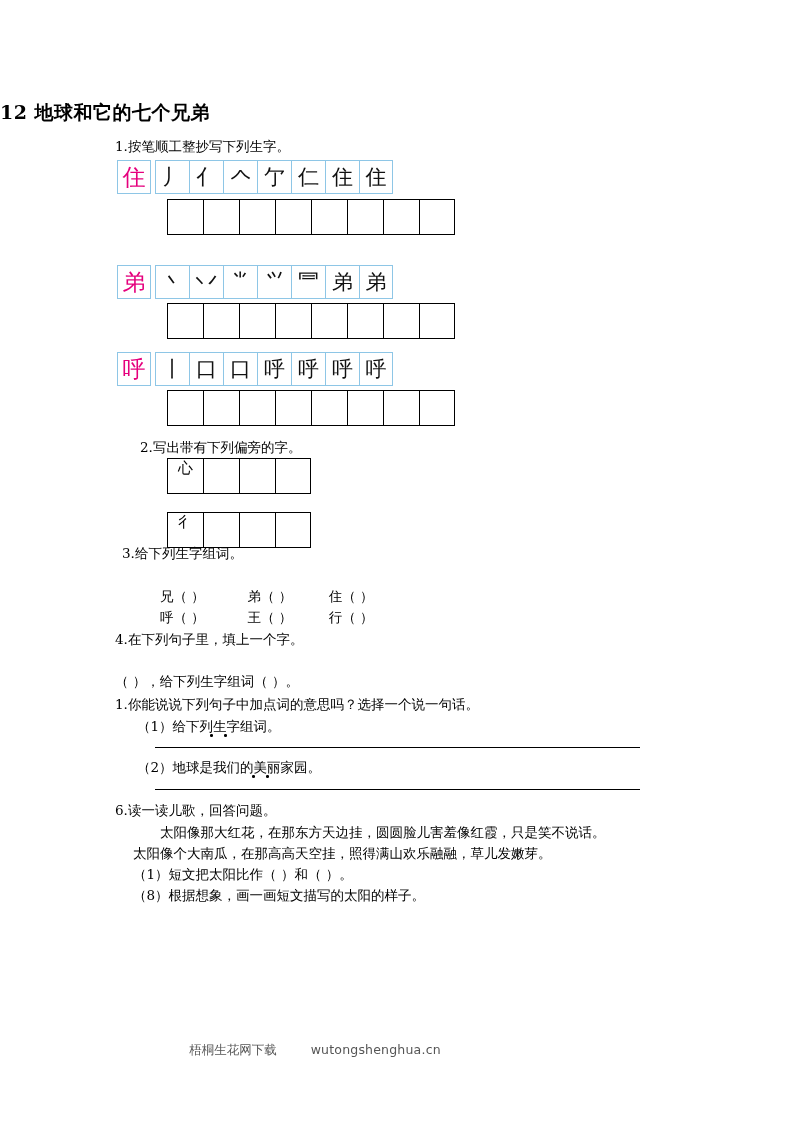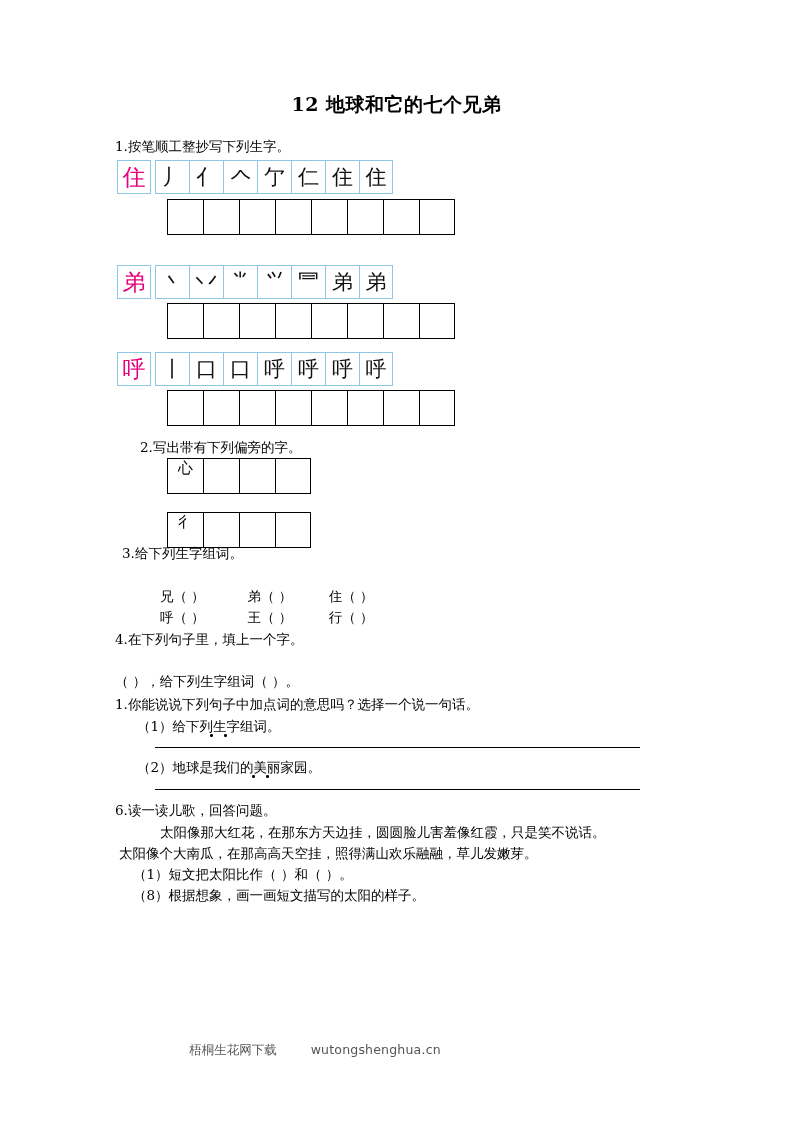"12 地球和它的七个兄弟" .title { text-align: center -> none; top: 92px -> 100px }
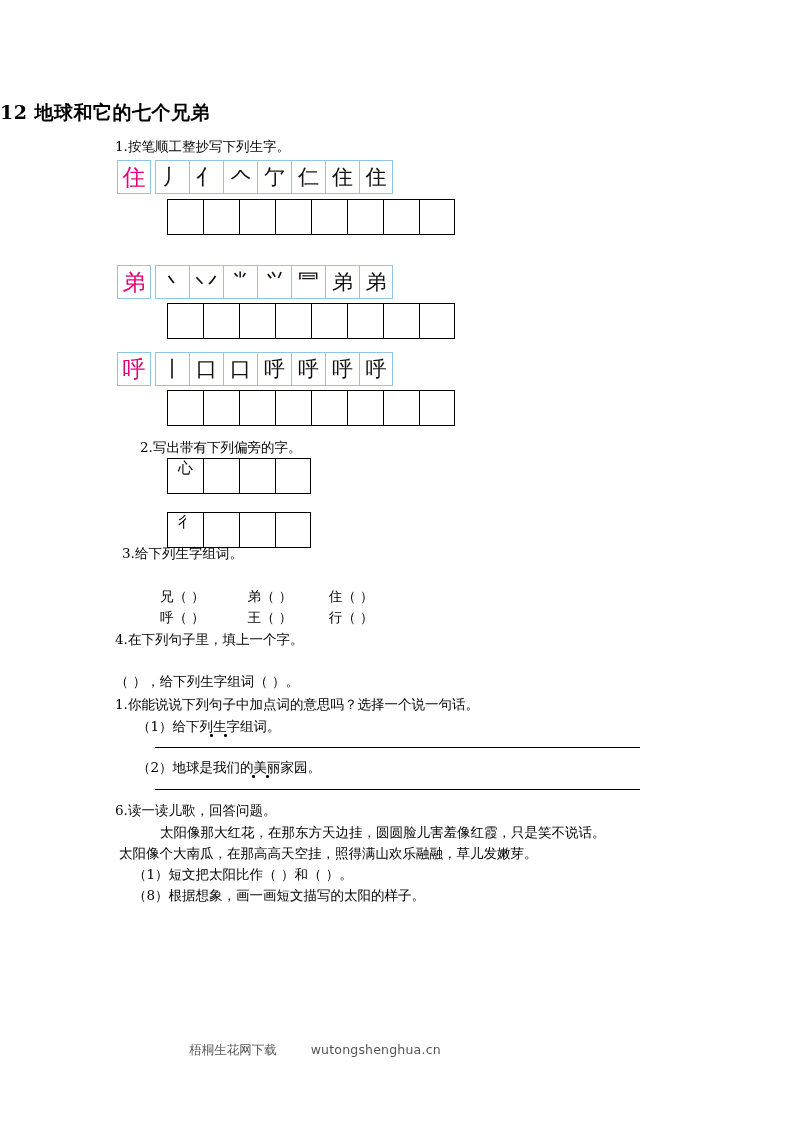"太阳像个大南瓜，在那高高天空挂，照得满山欢乐融融，草儿发嫩芽。" div.body-line { left: 119px -> 133px }
